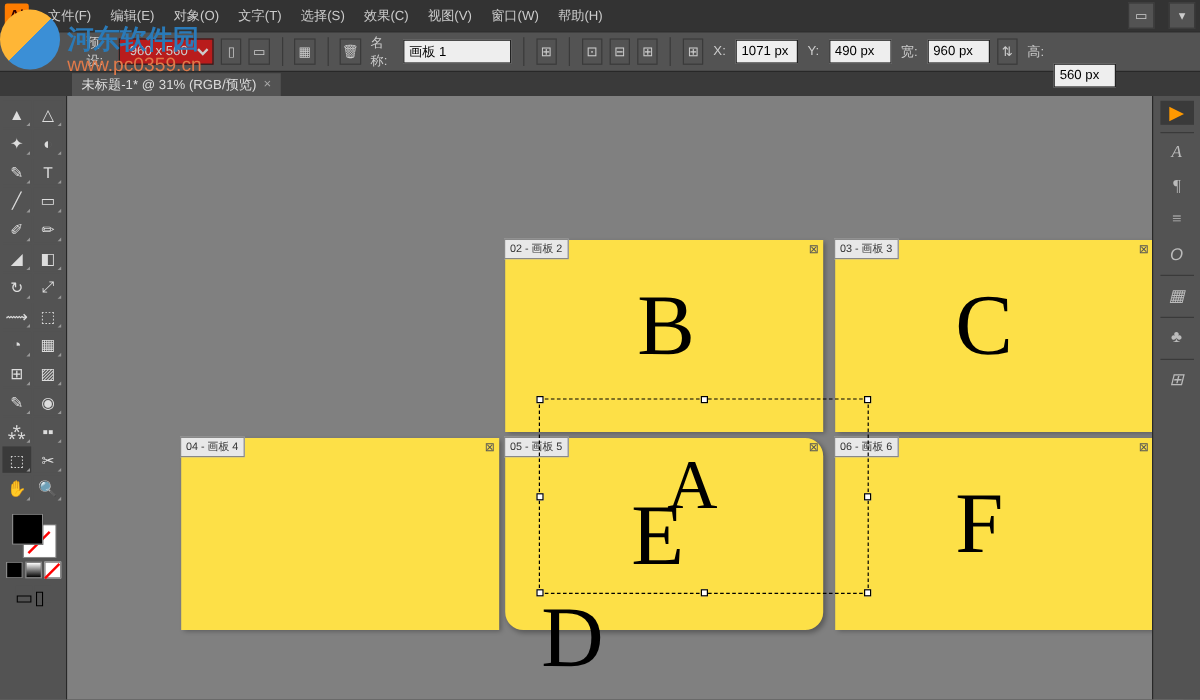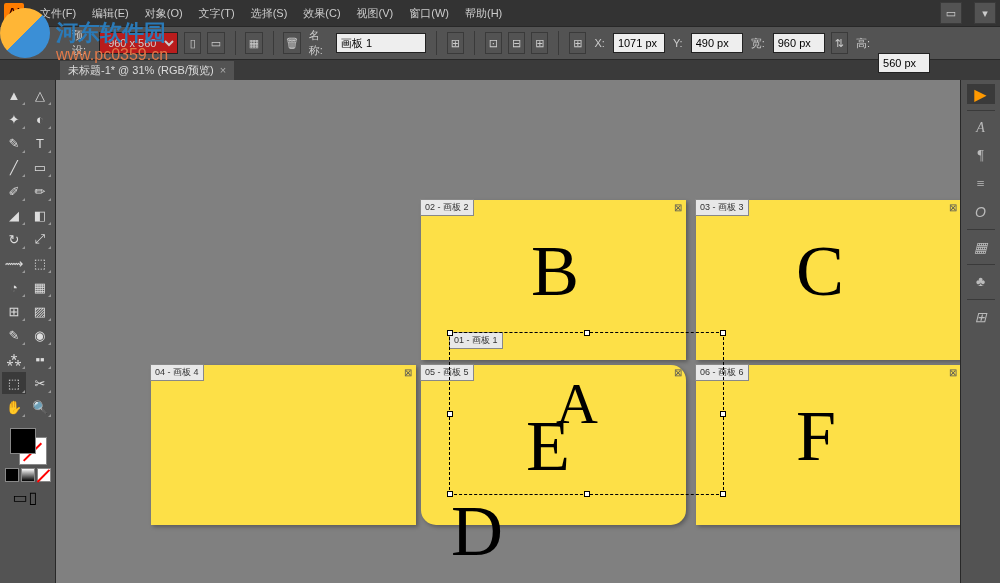"01 - 画板 1" div.artboard { html: <div> <div>01 - 画板 1</div> </div> -> none }
